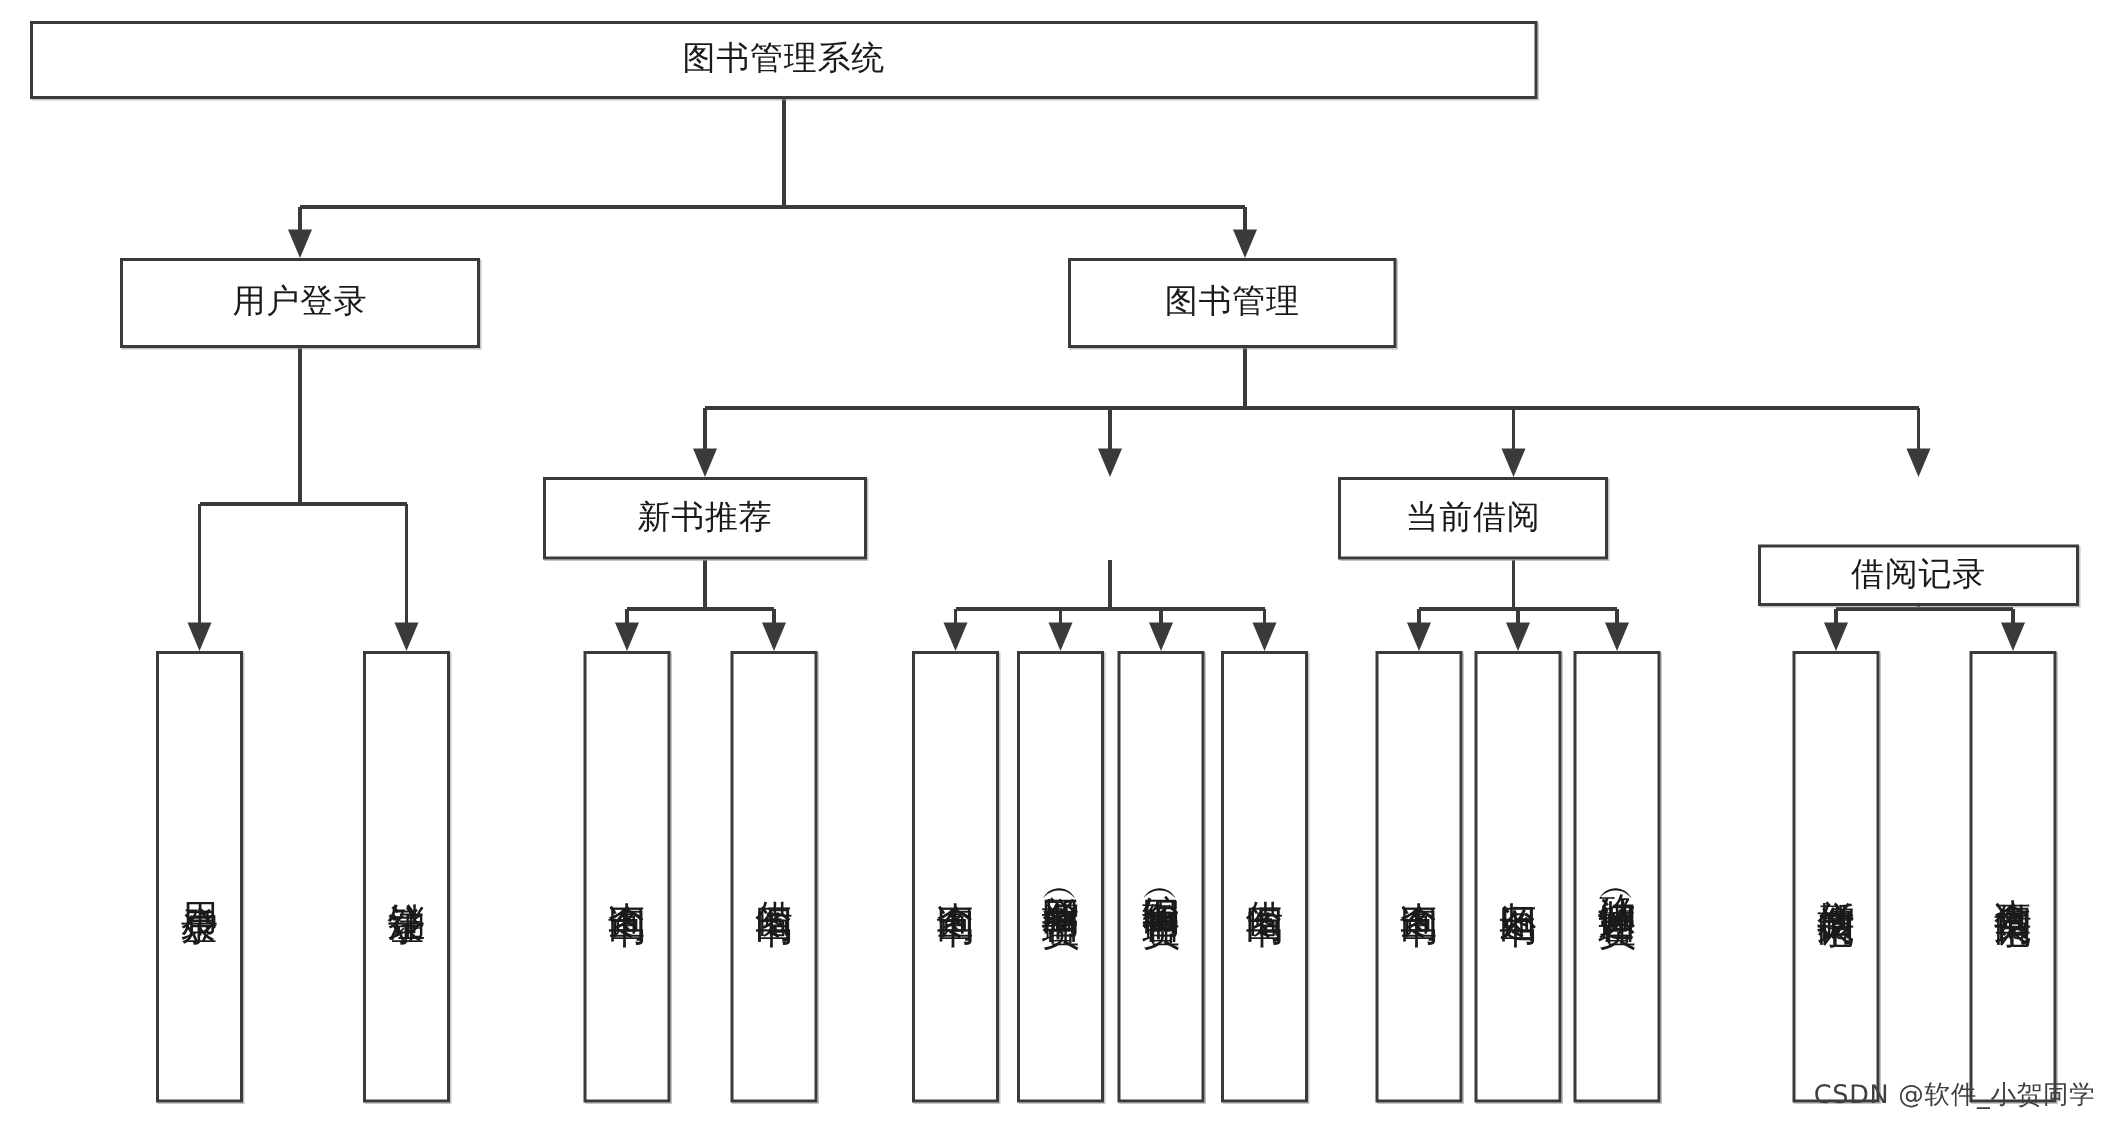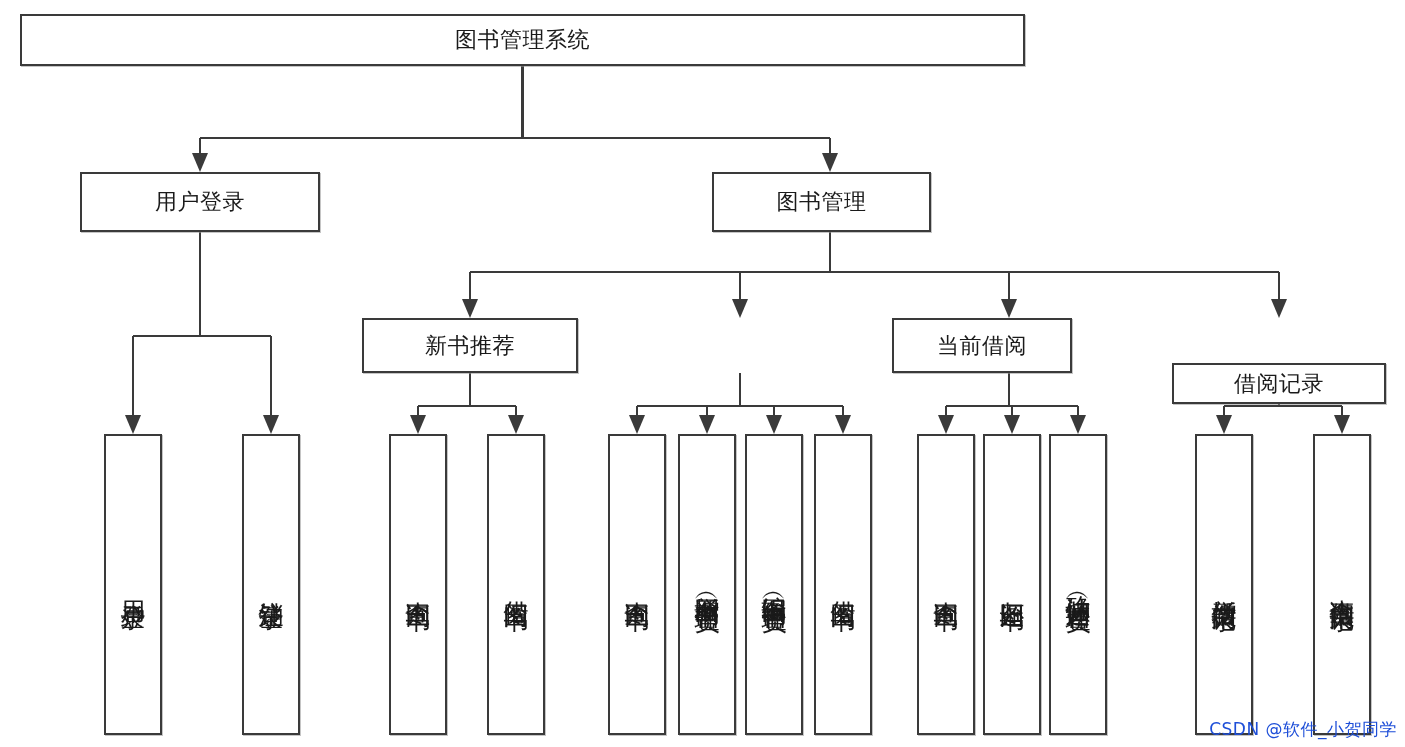"CSDN @软件_小贺同学" #watermark { color: #1d4ed8 -> #404040 }
